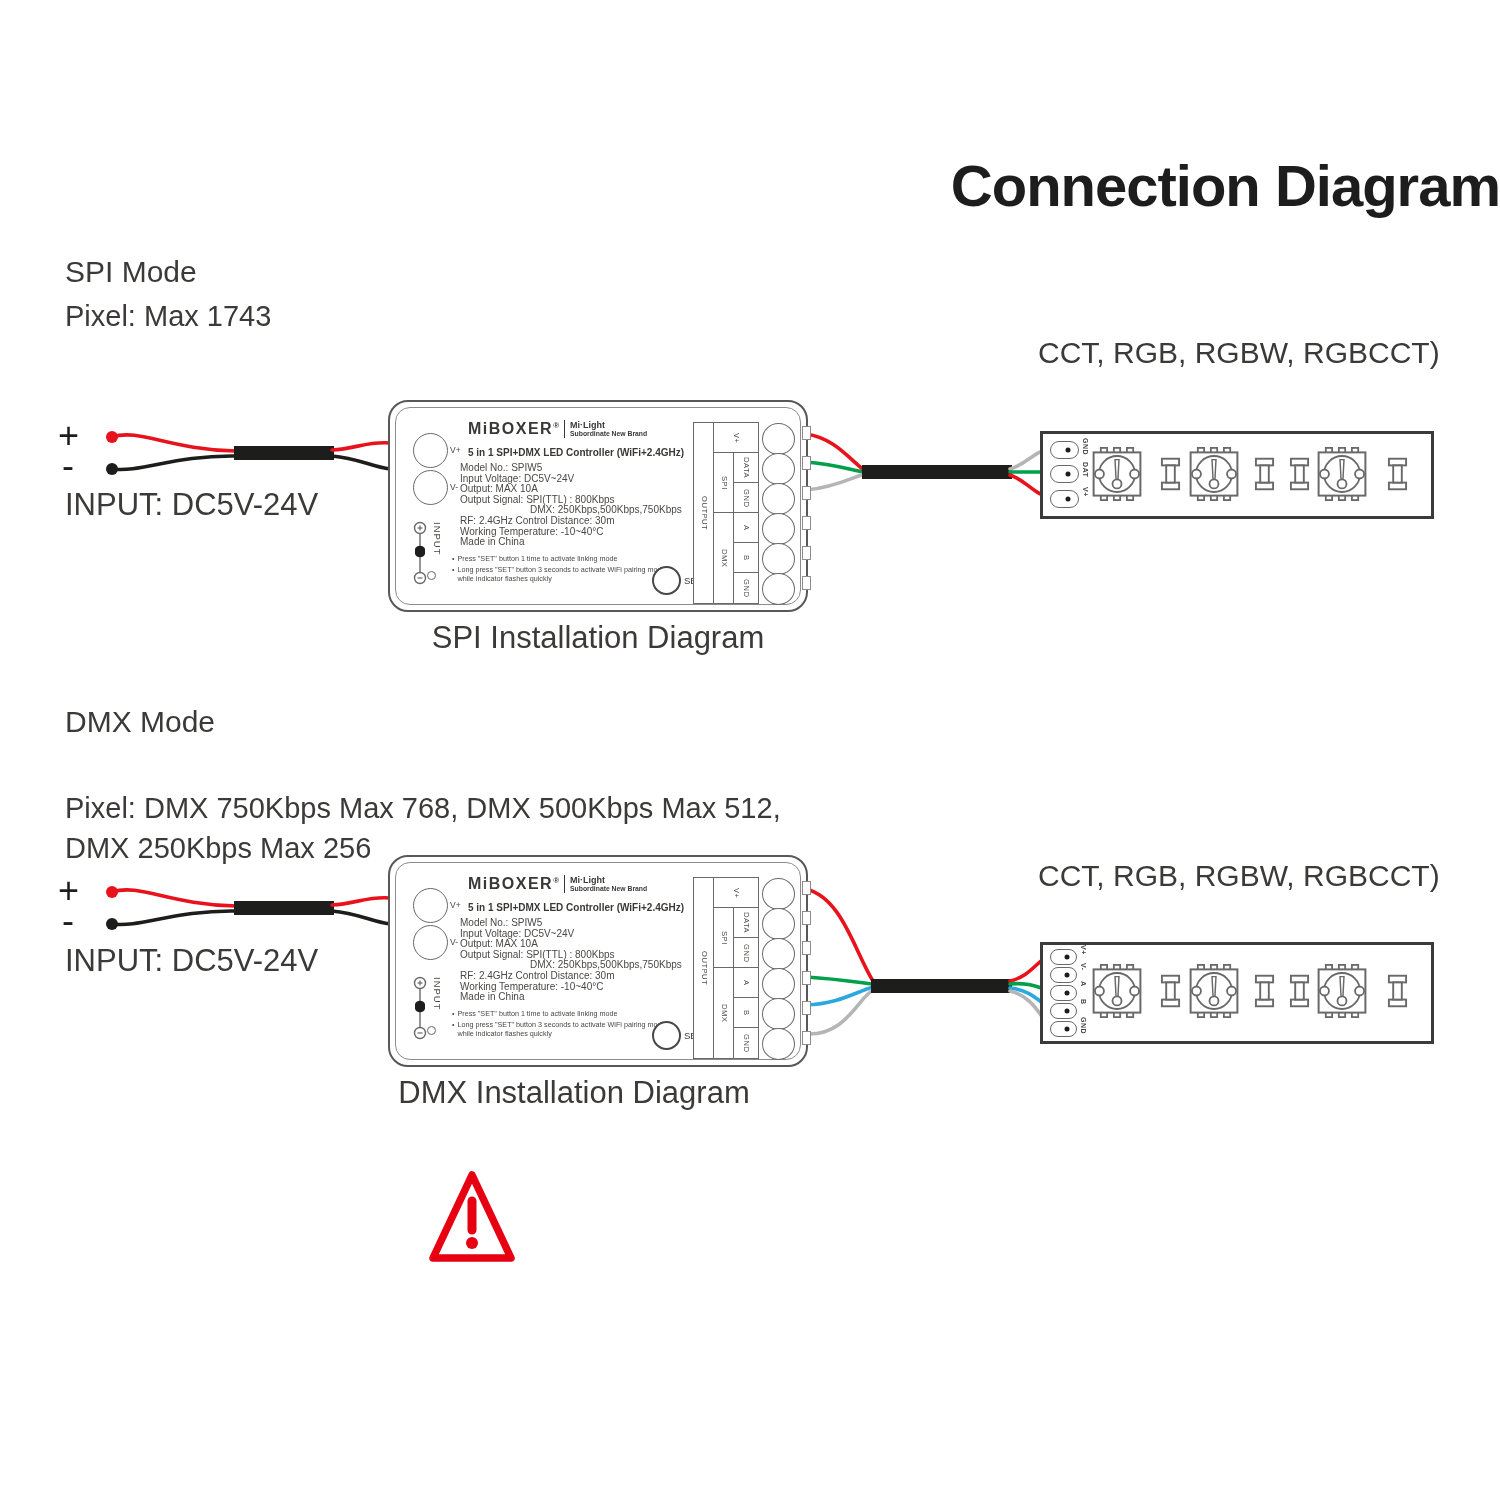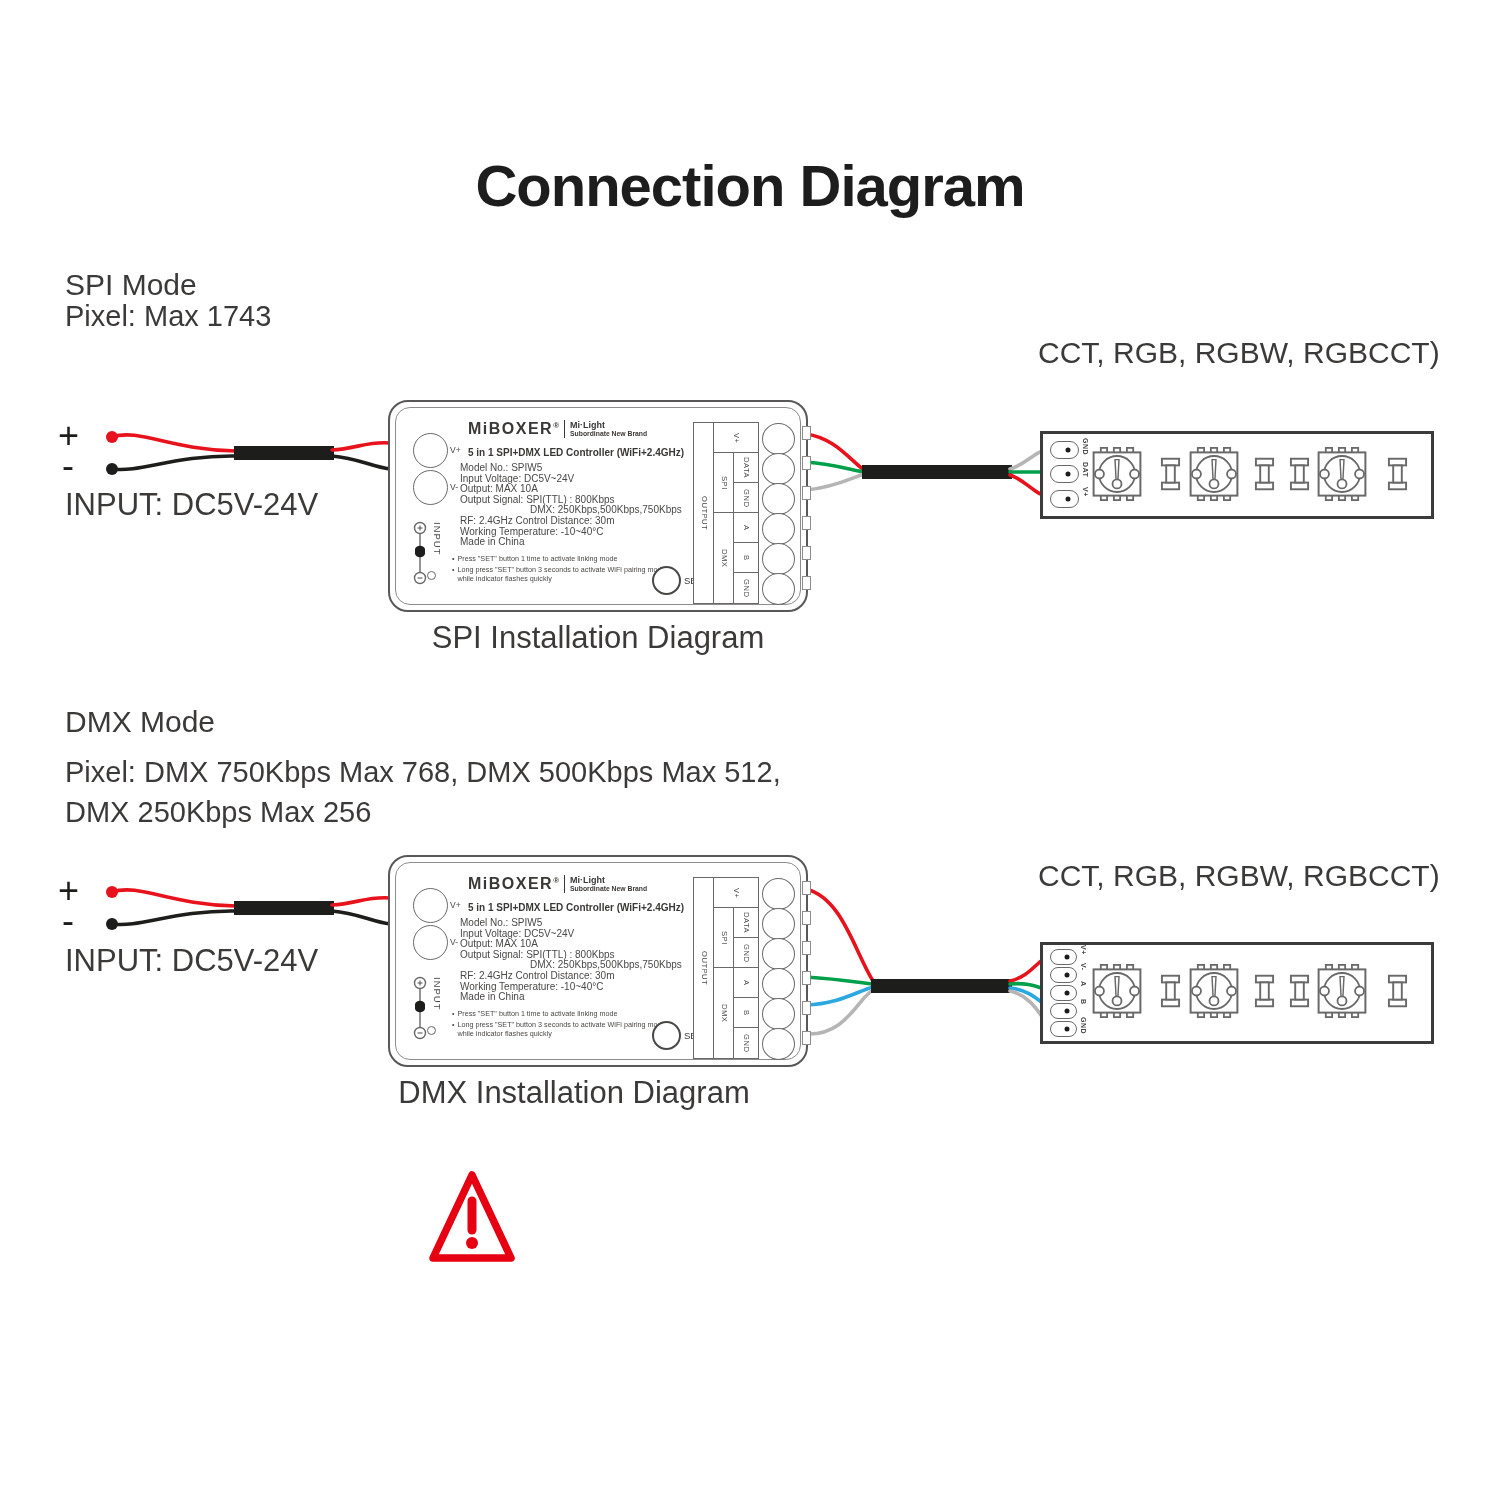"Connection Diagram" .page-title { text-align: center -> right }
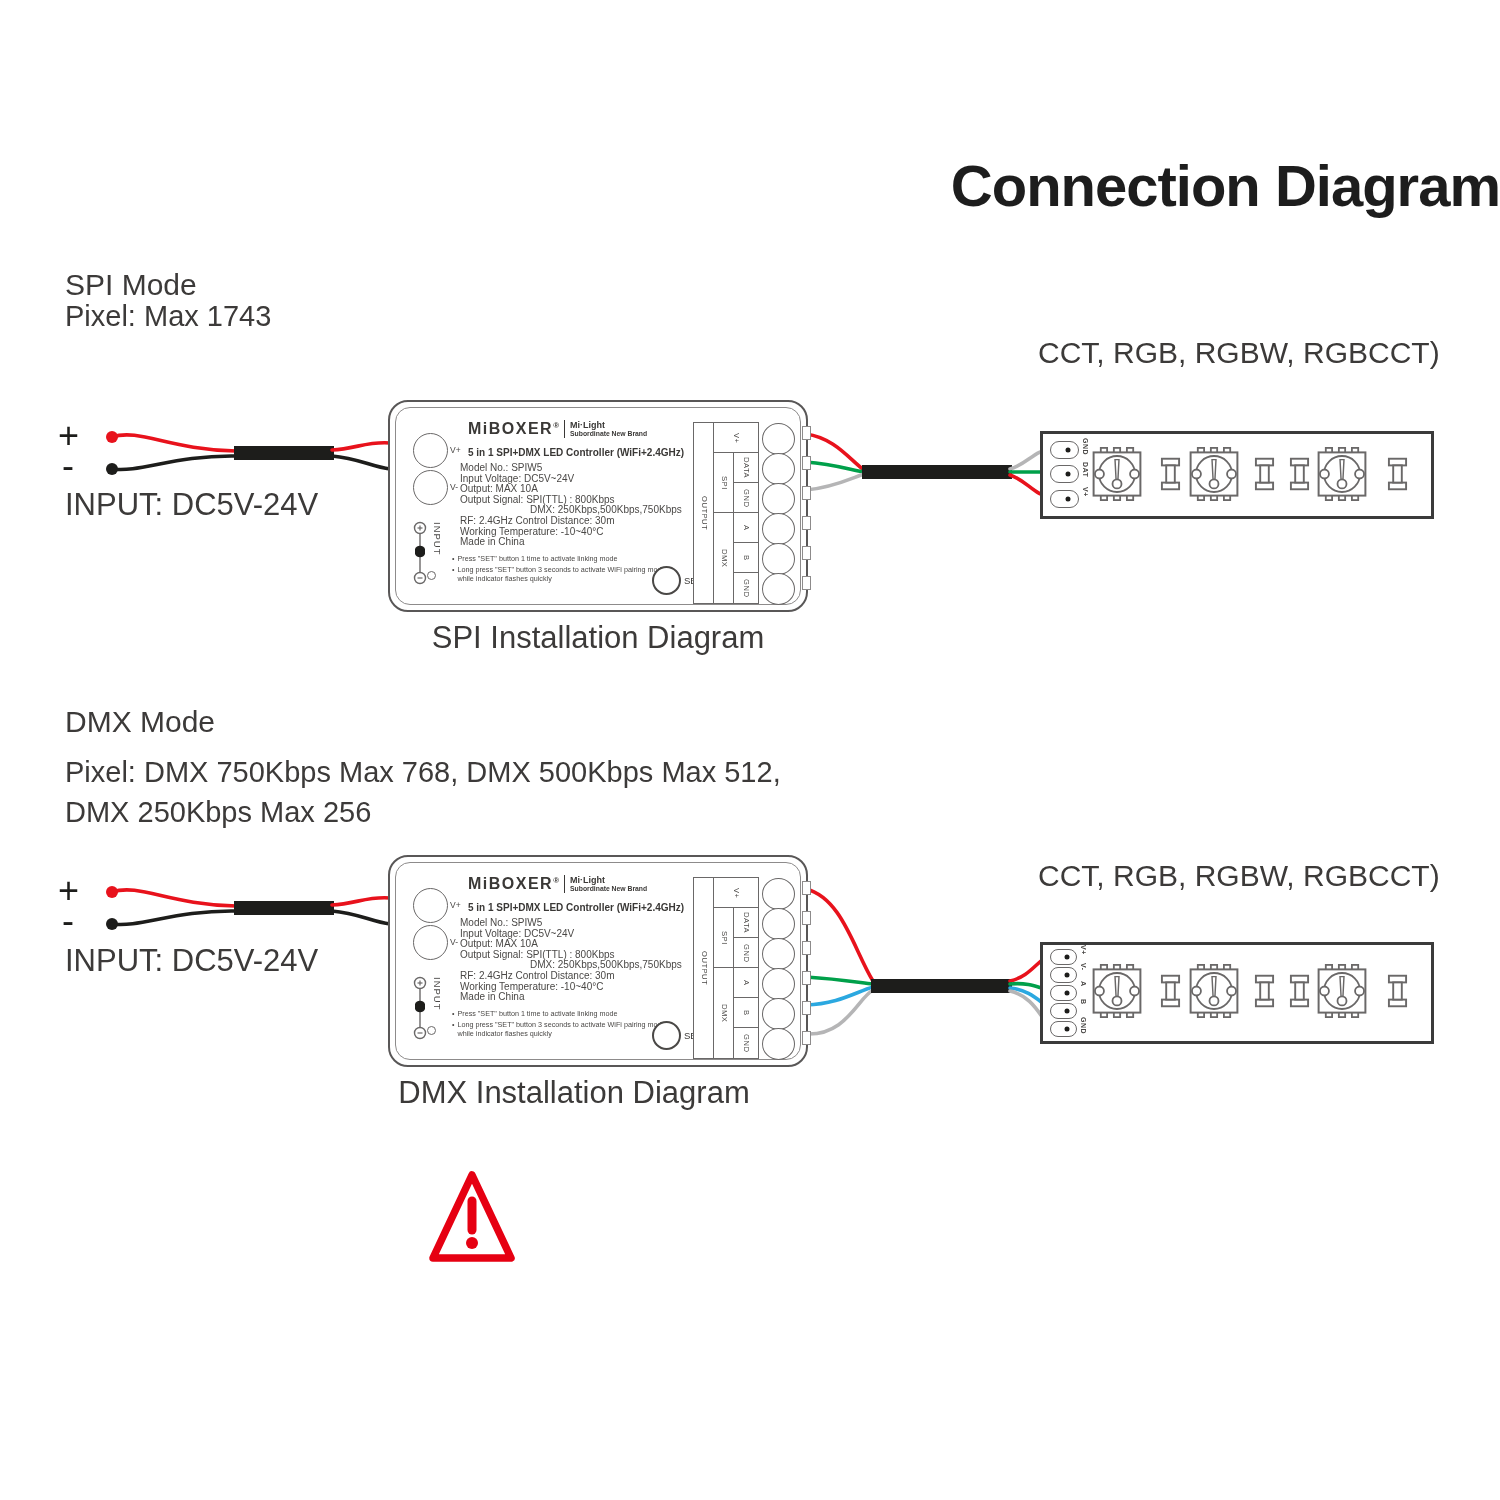"SPI Mode" div.abs { top: 268px -> 255px }
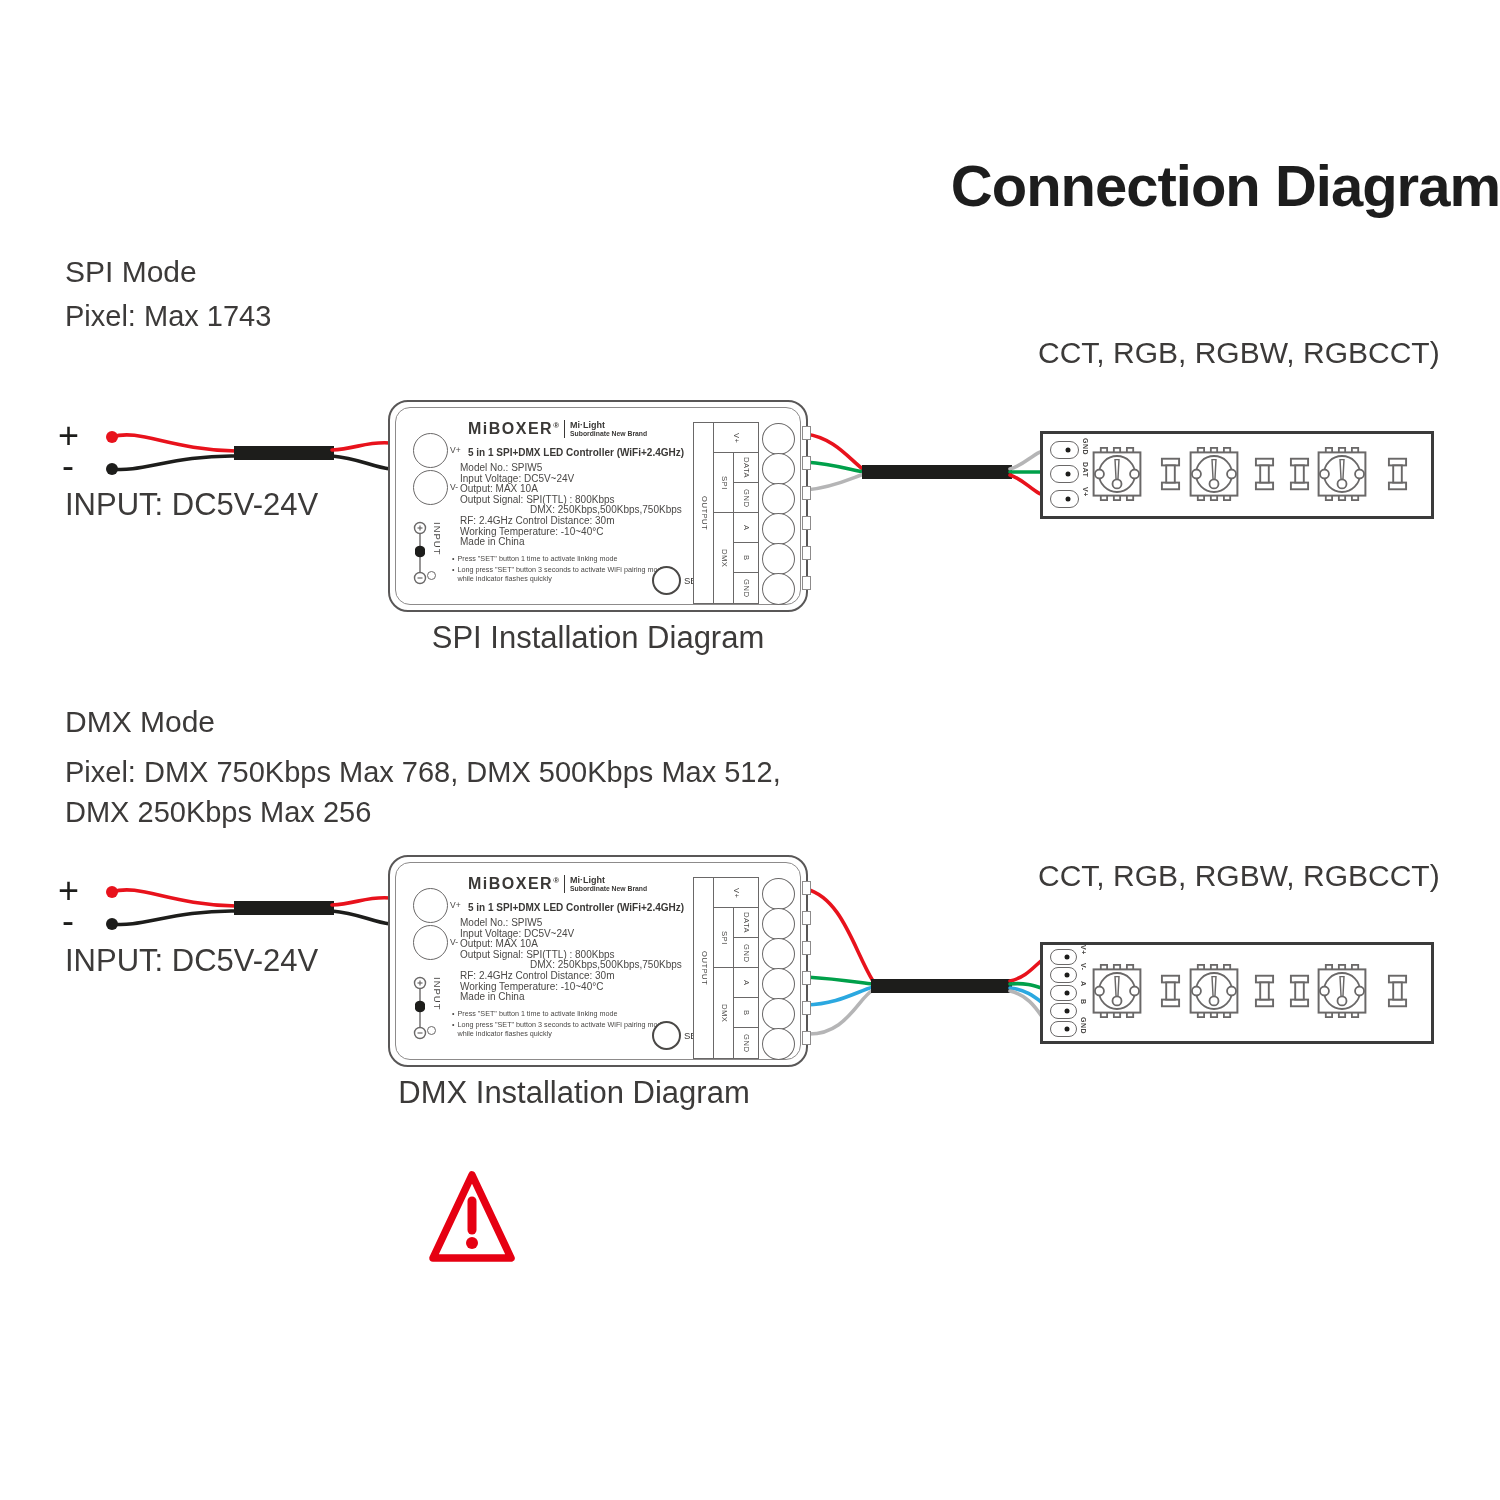"Pixel: DMX 750Kbps Max 768," div.abs { top: 752px -> 788px }
